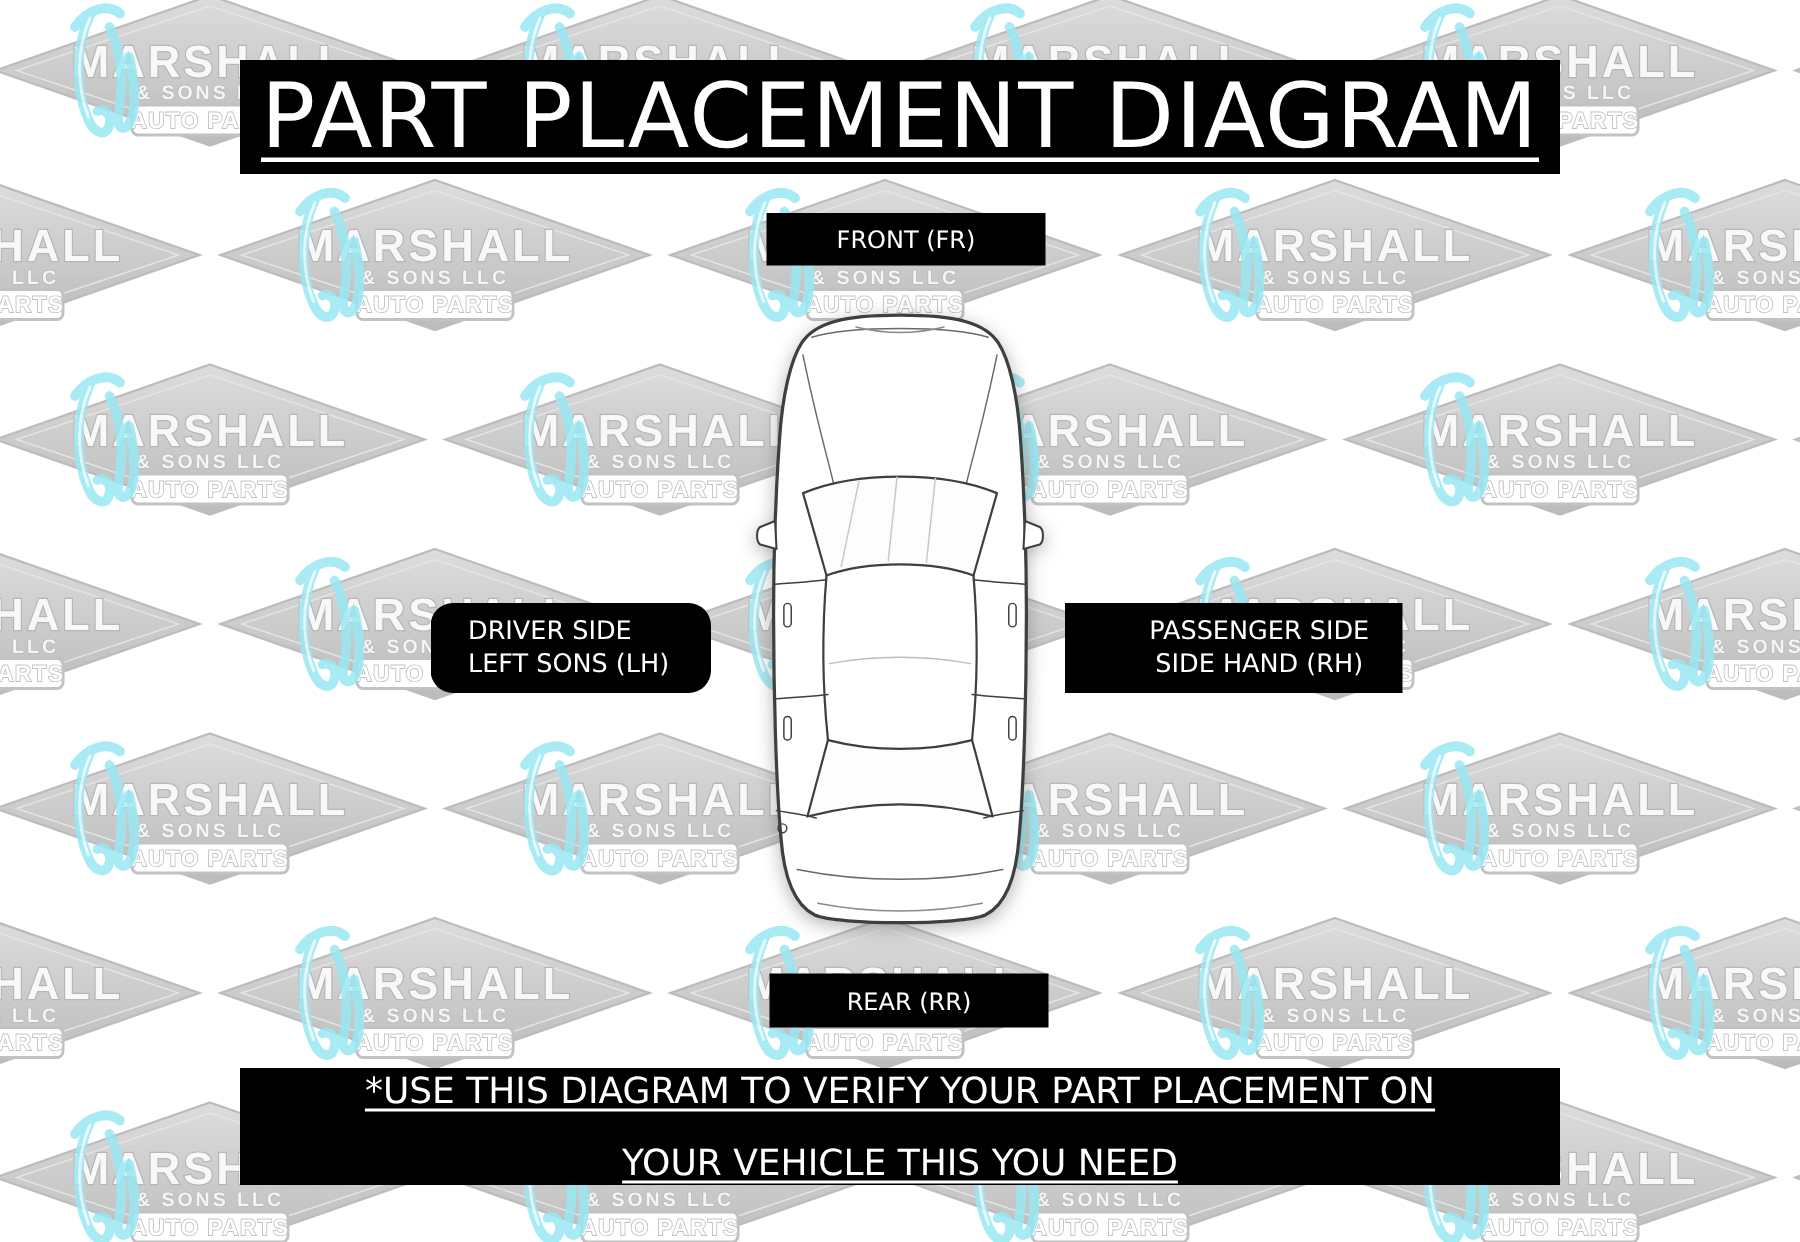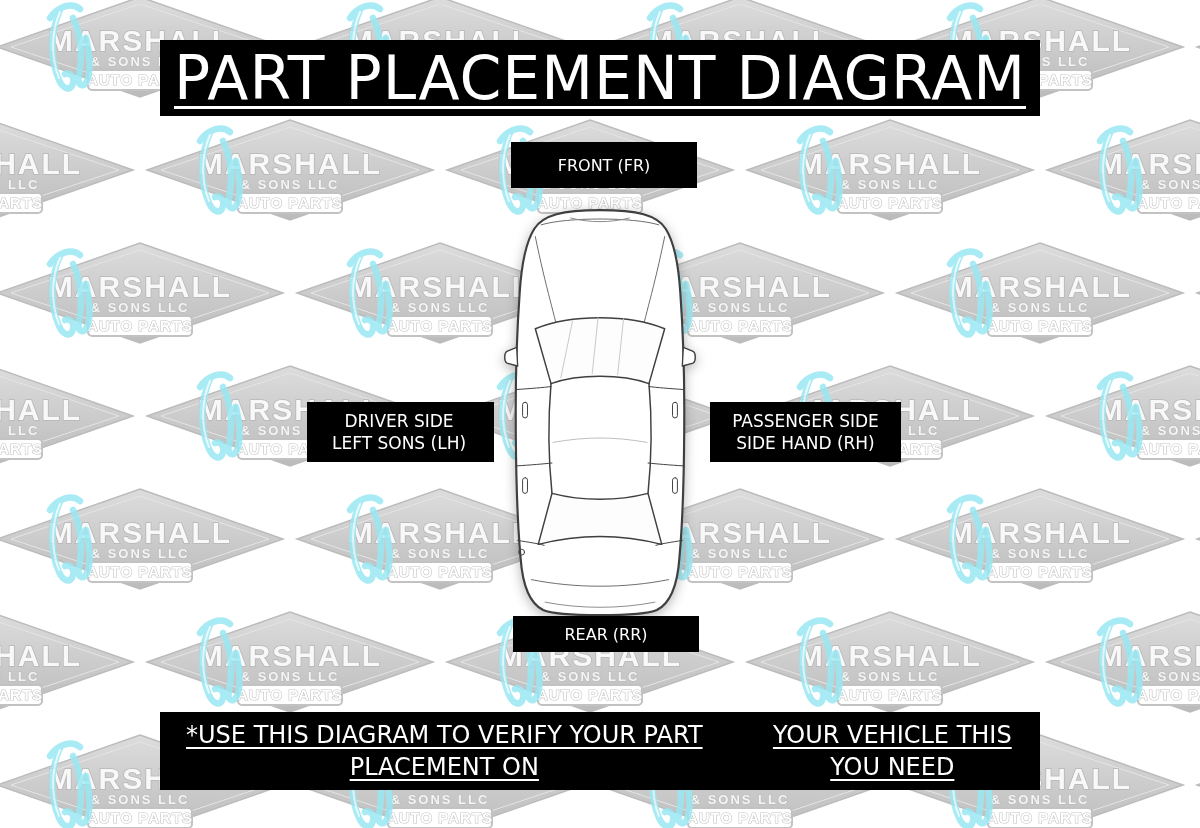"FRONT (FR)" .front-label { height: 46px -> 35px }
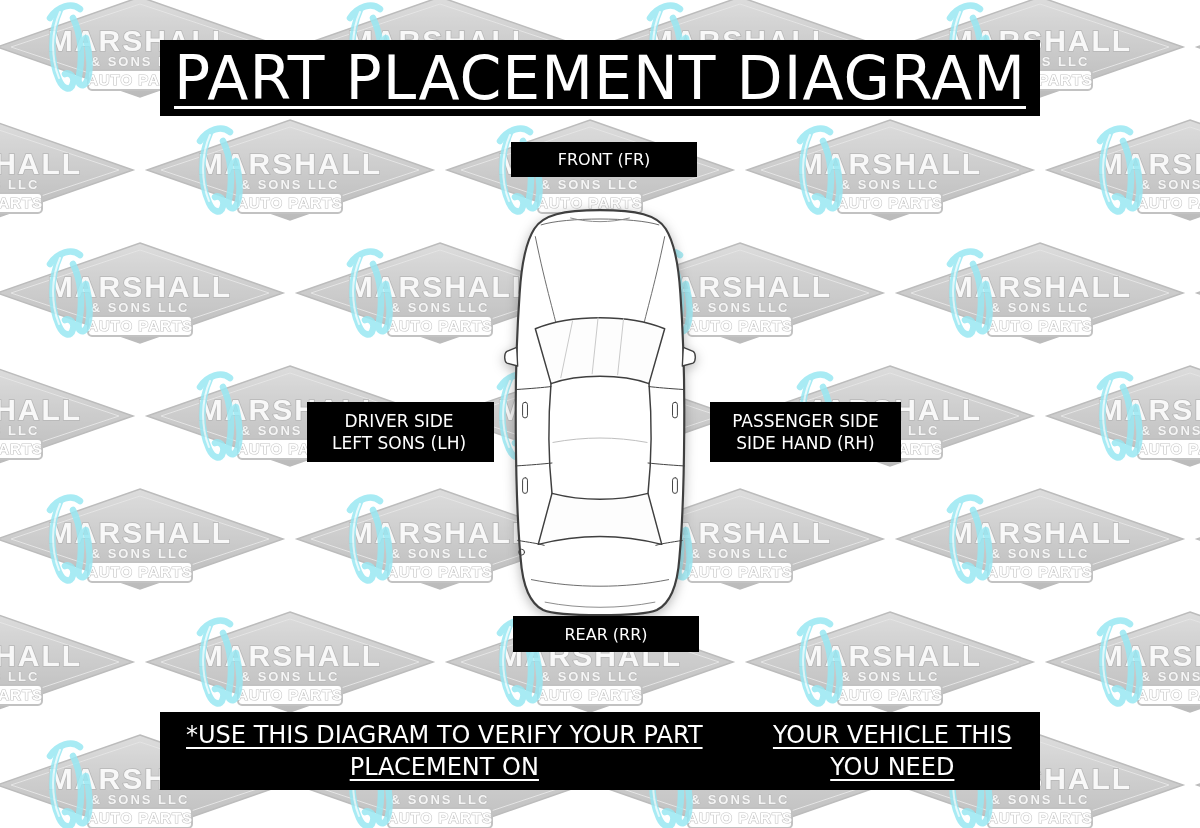"DRIVER SIDE" .driver-label { border-radius: none -> 15px; left: 307px -> 287px; text-align: center -> left }
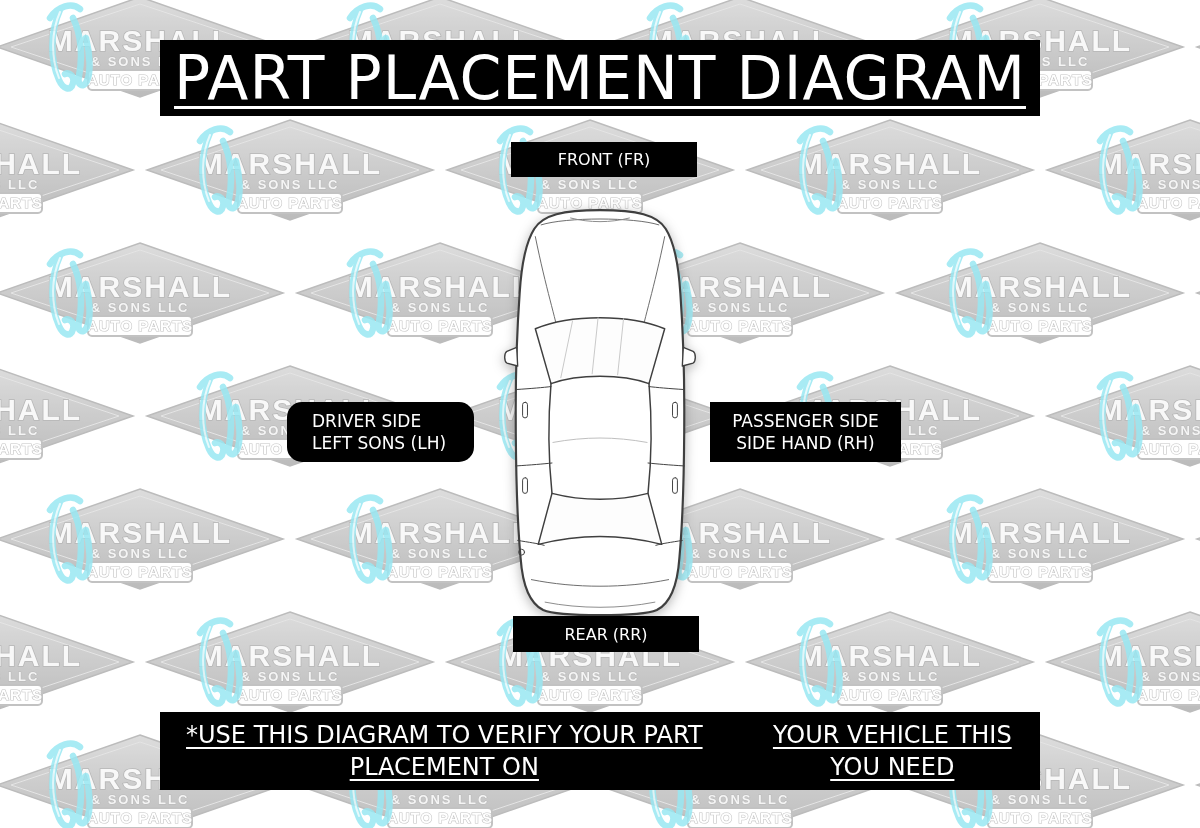"PASSENGER SIDE" .side-label { padding-left: none -> 34px }
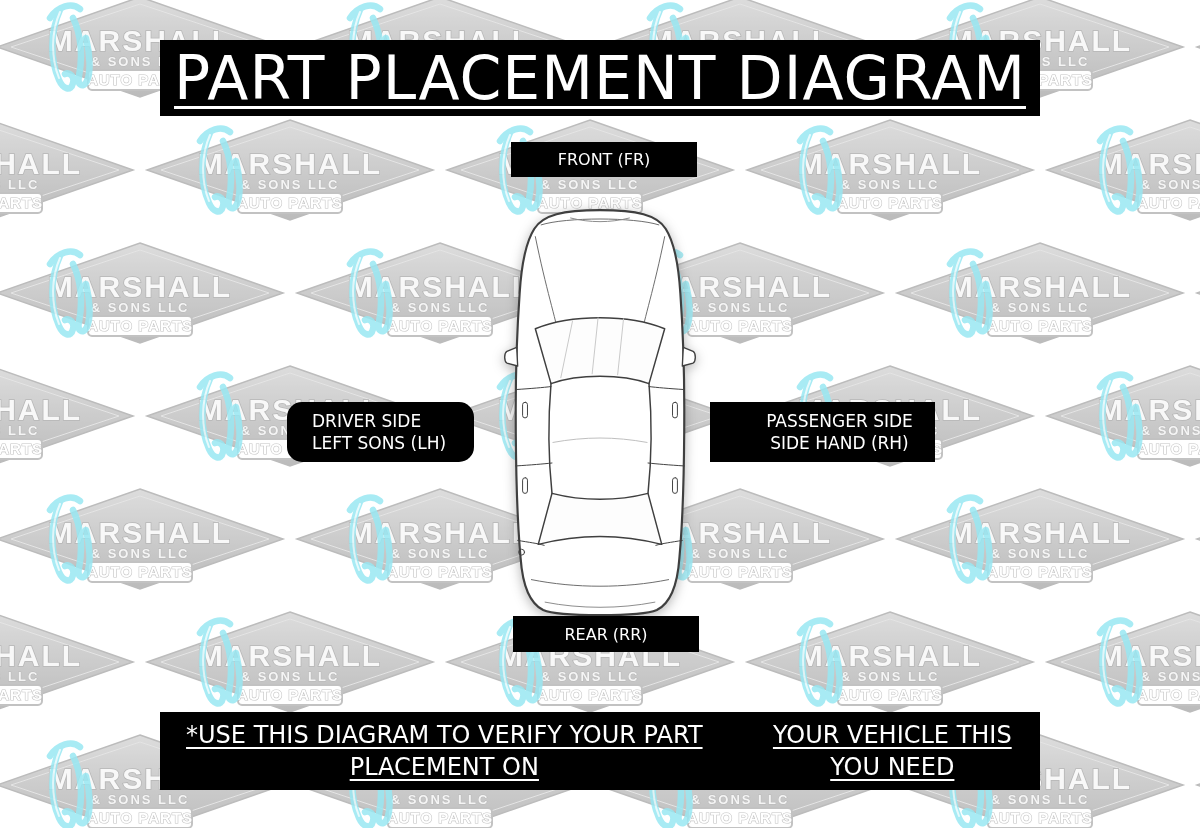"REAR (RR)" .rear-label { top: 616px -> 649px }
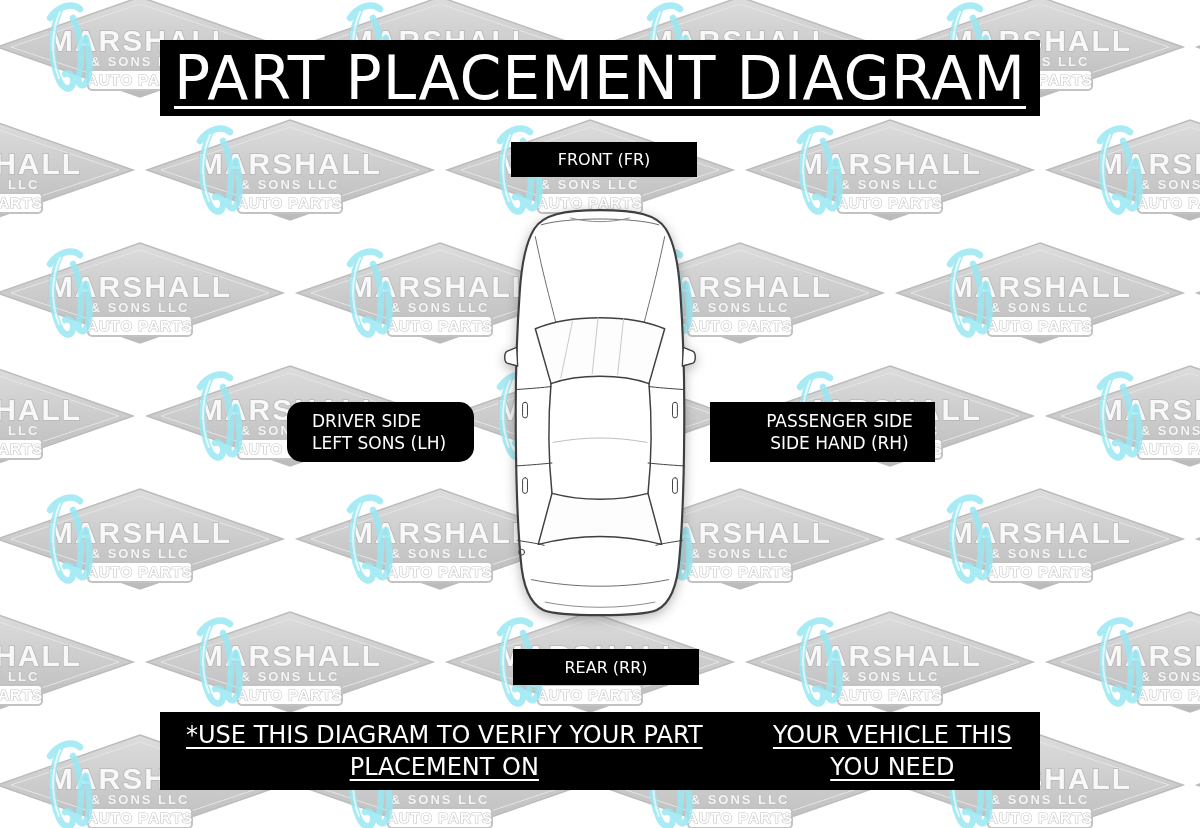"*USE THIS DIAGRAM TO VERIFY" .footer-banner { flex-direction: row -> column }
